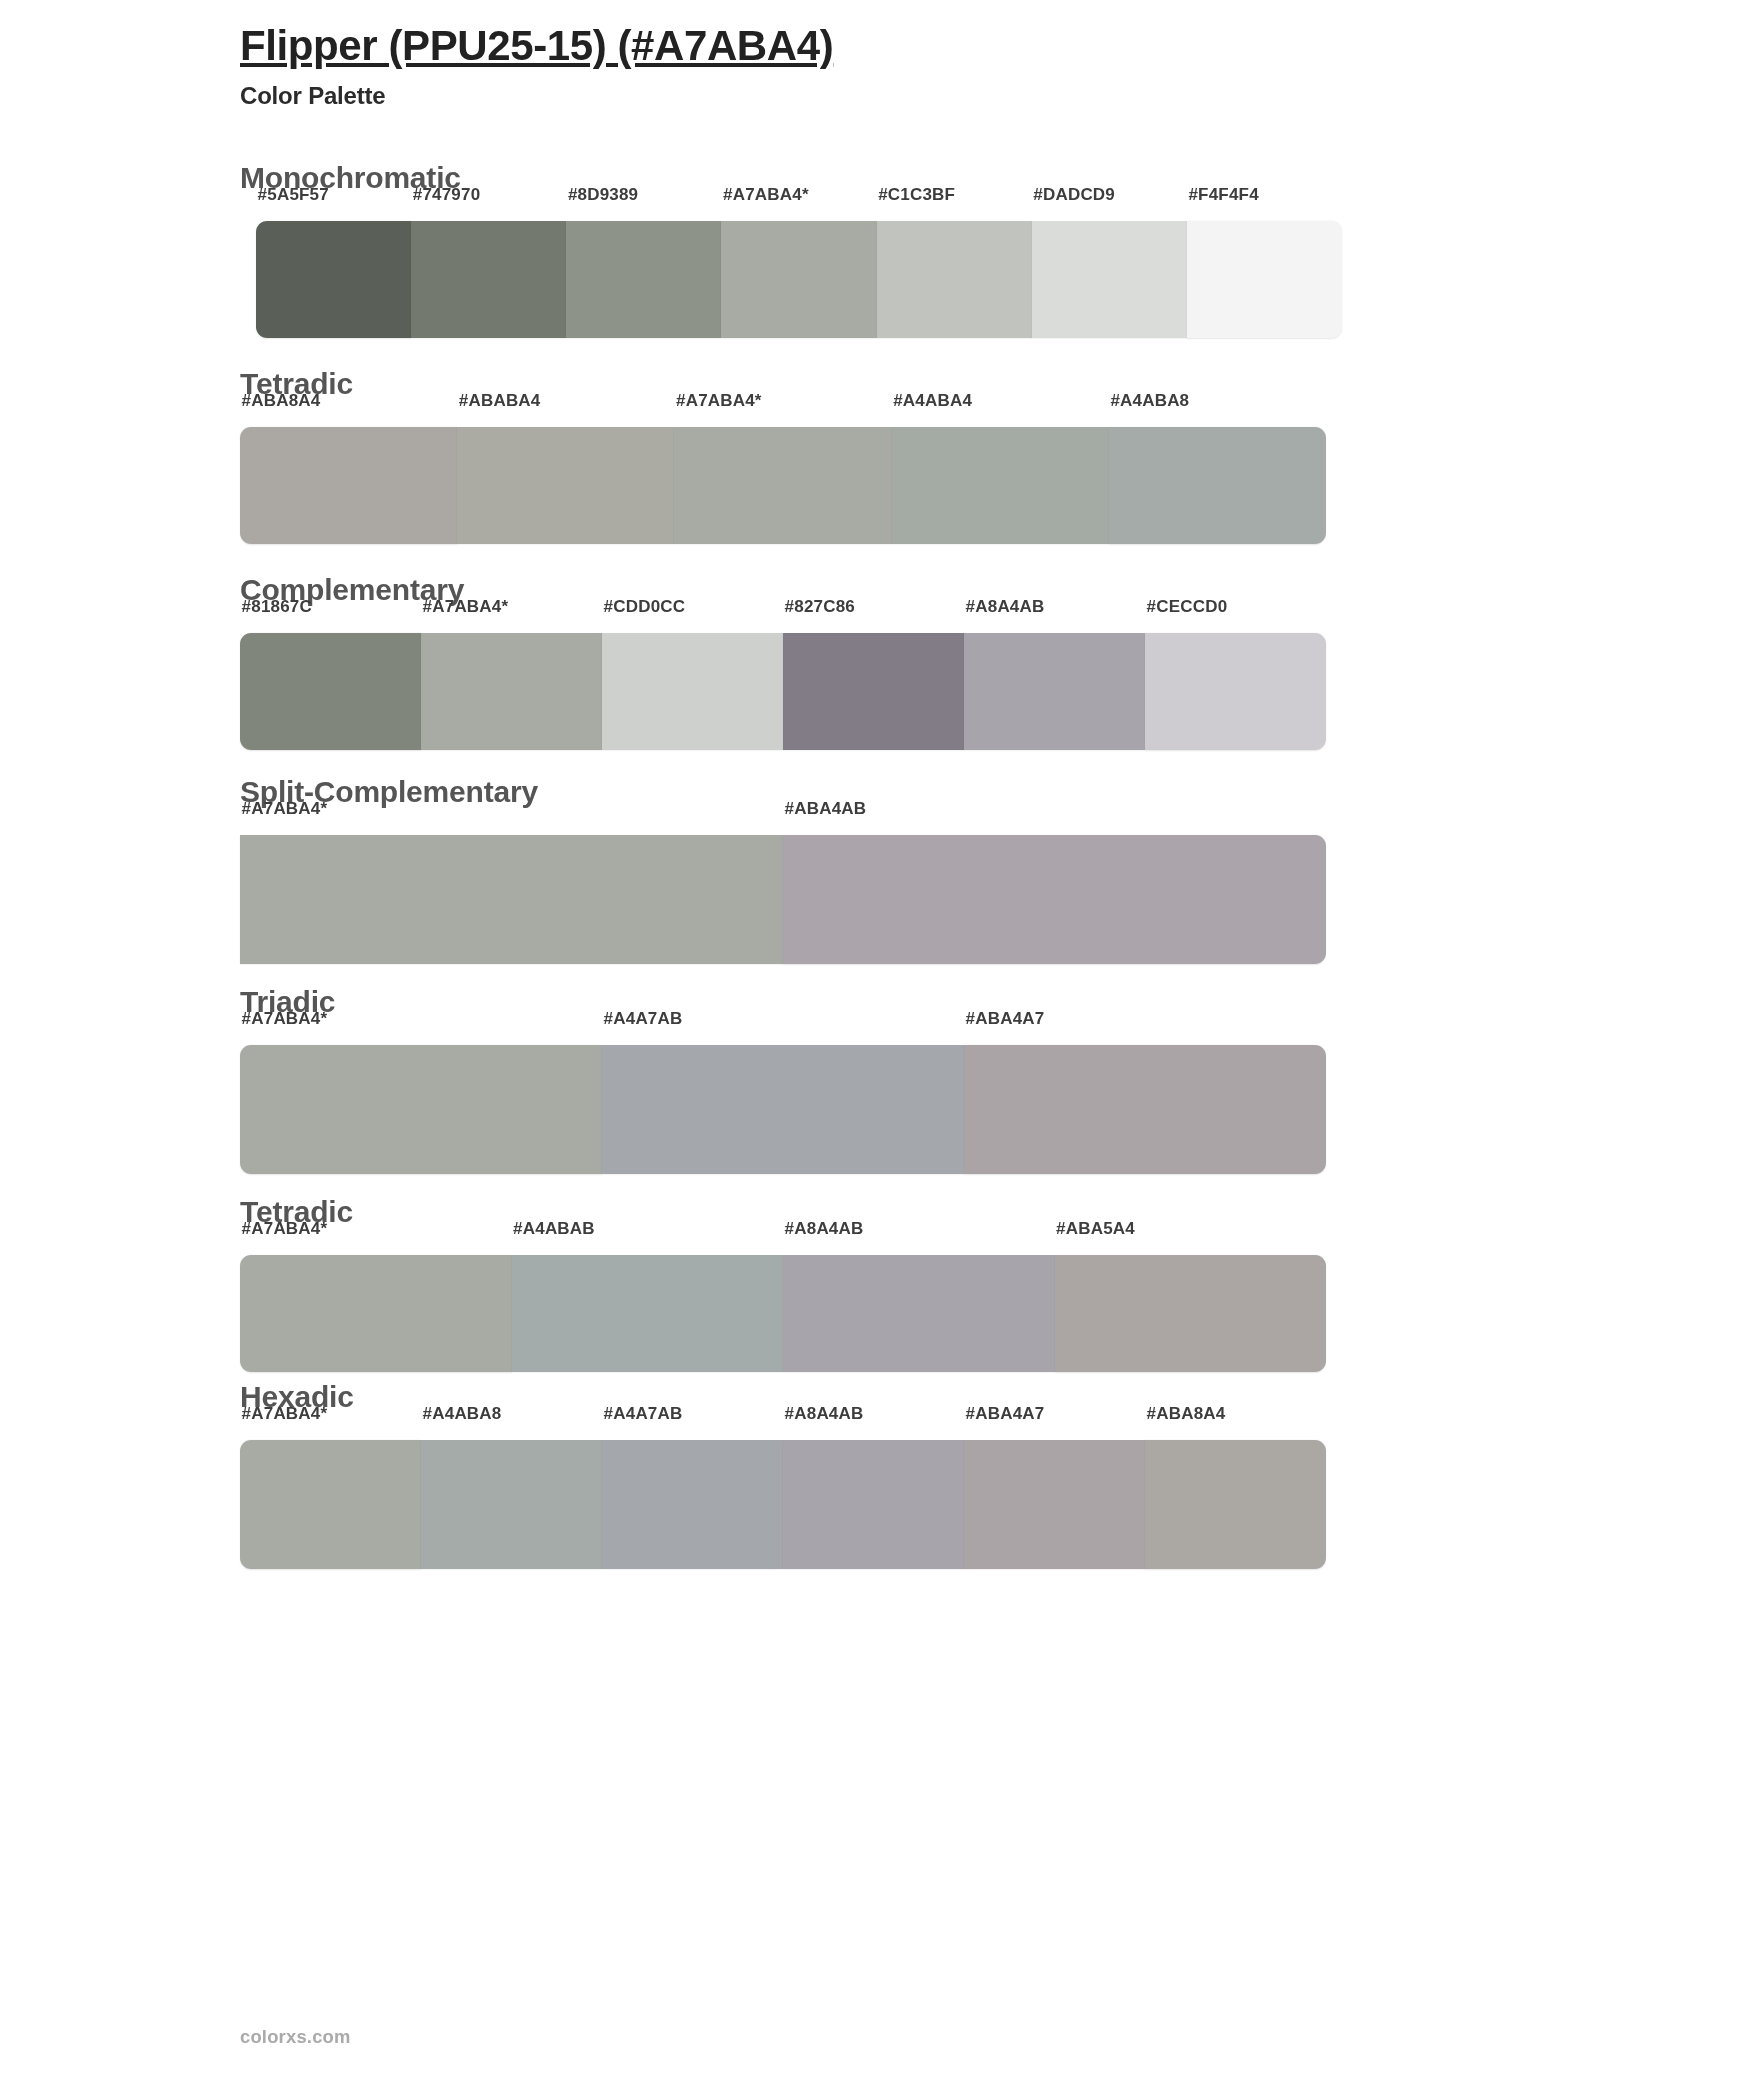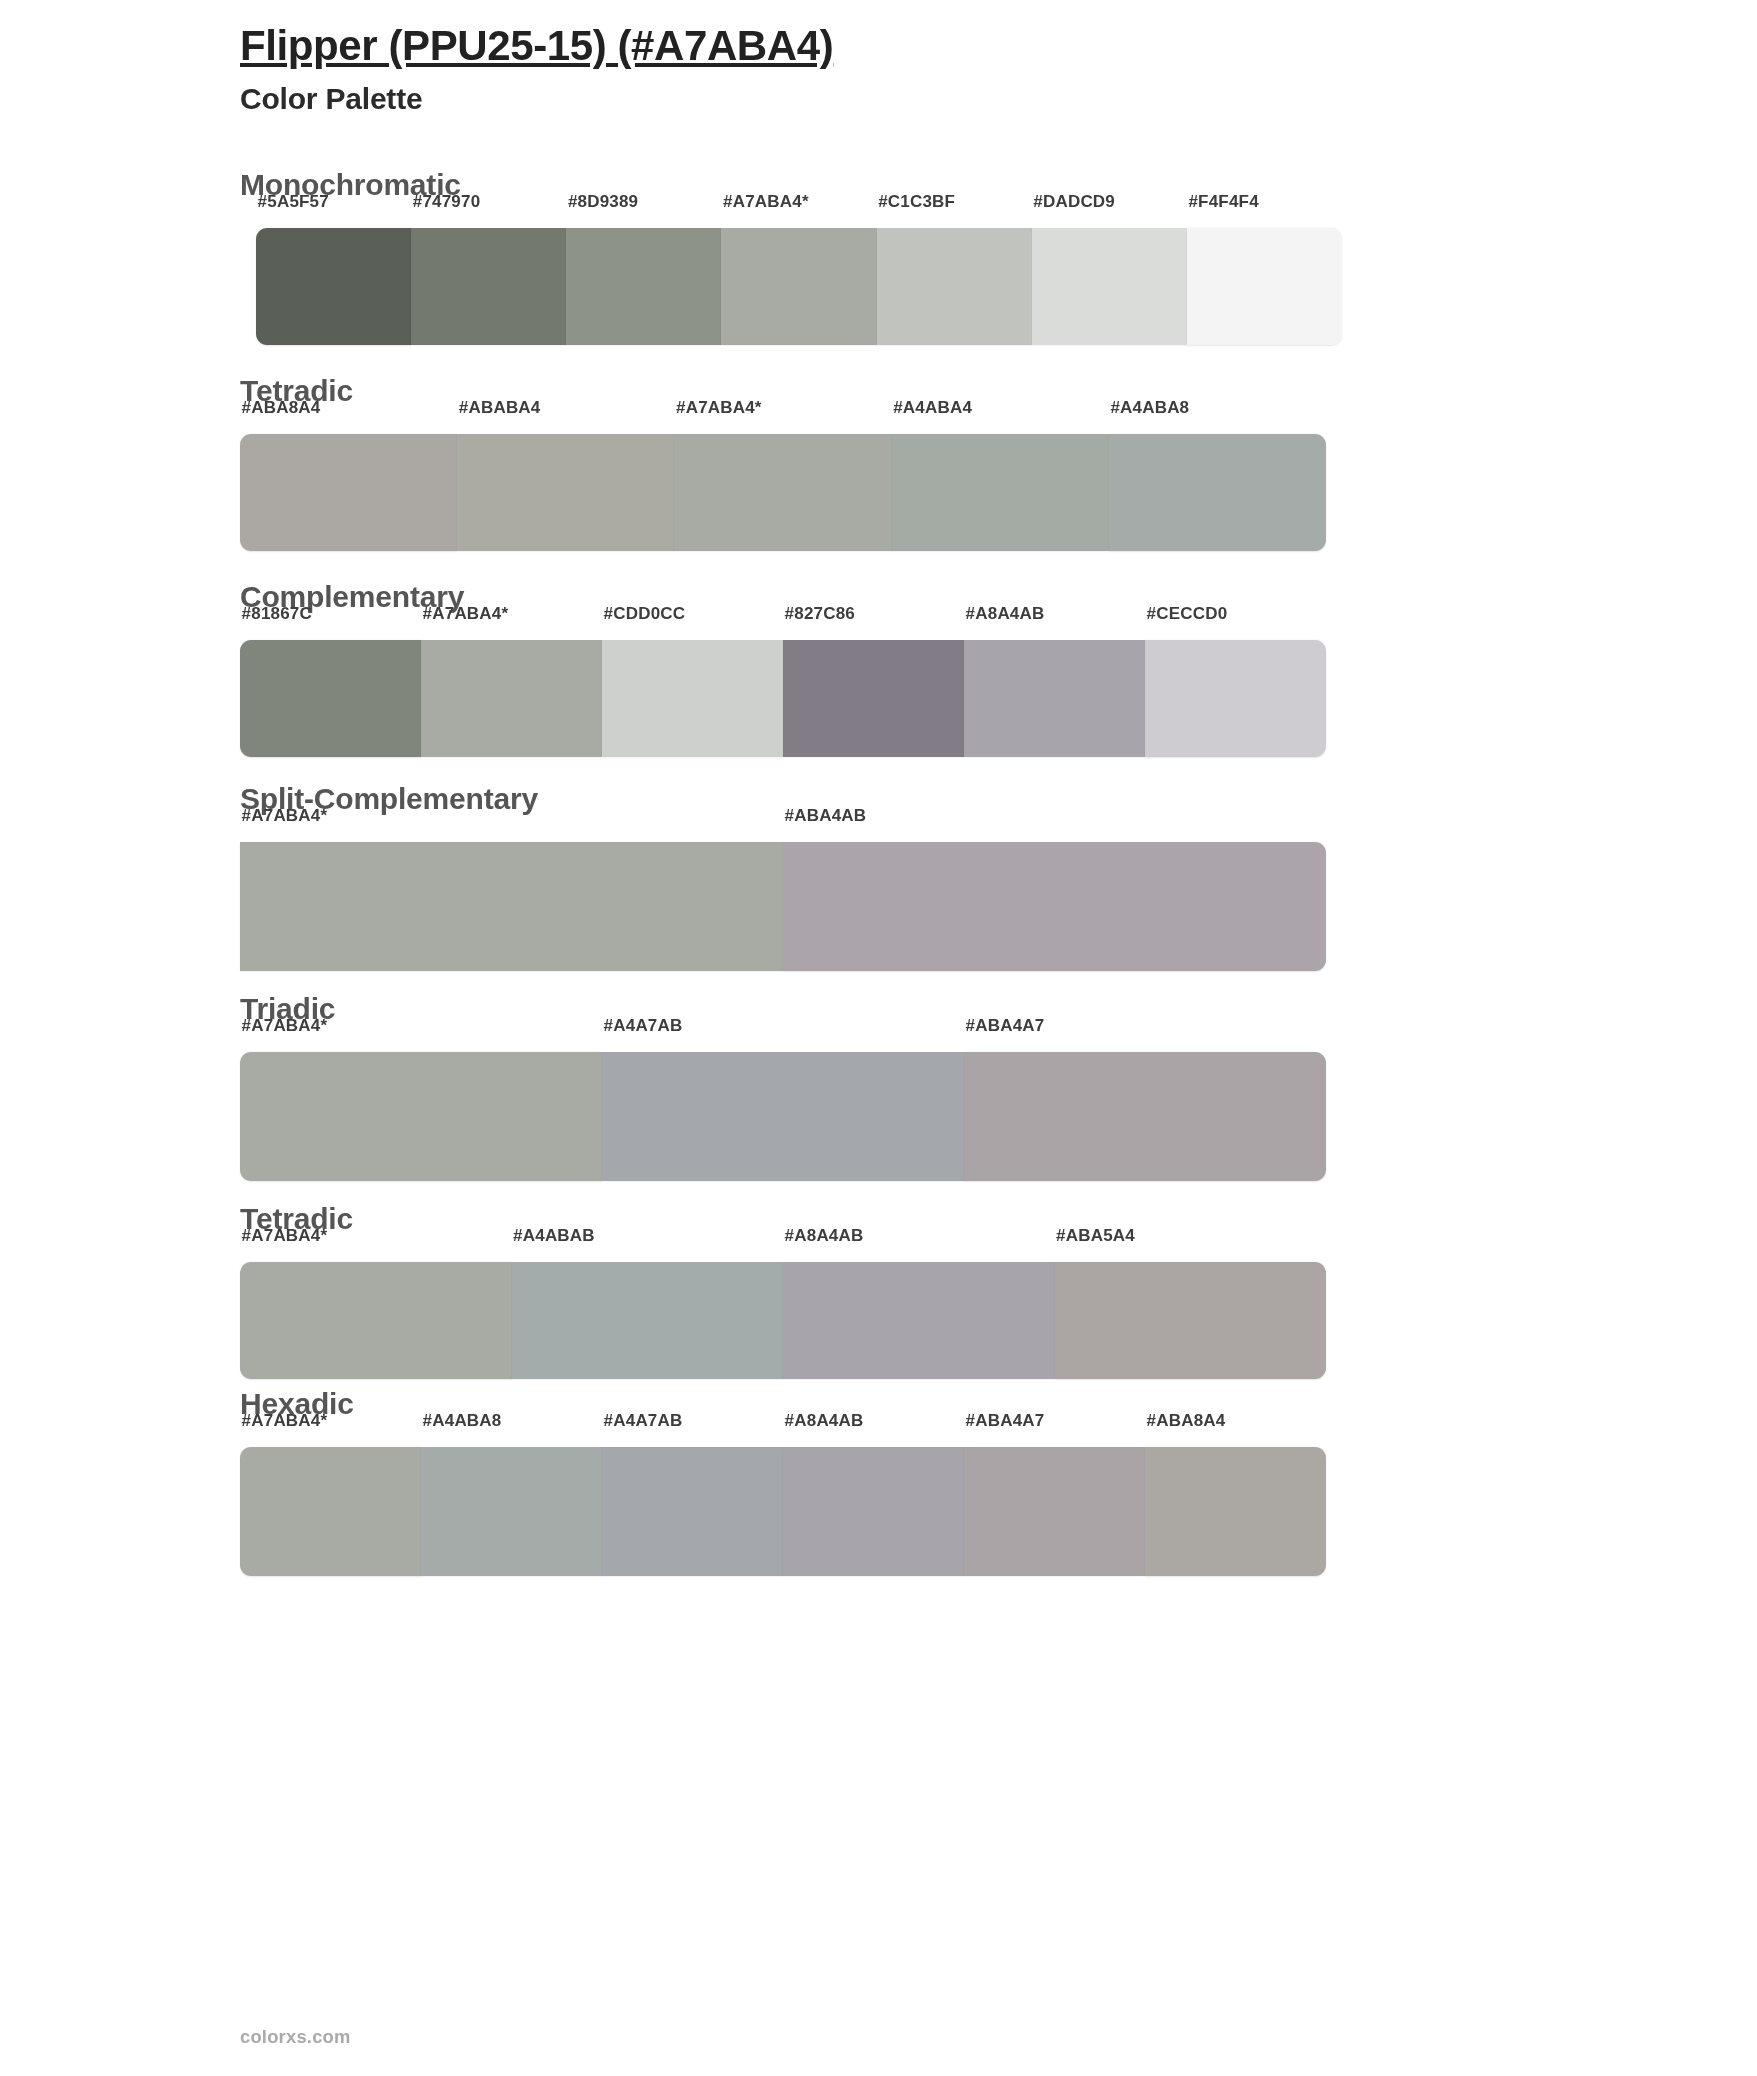"Color Palette" .subtitle { font-size: 30px -> 24px }
